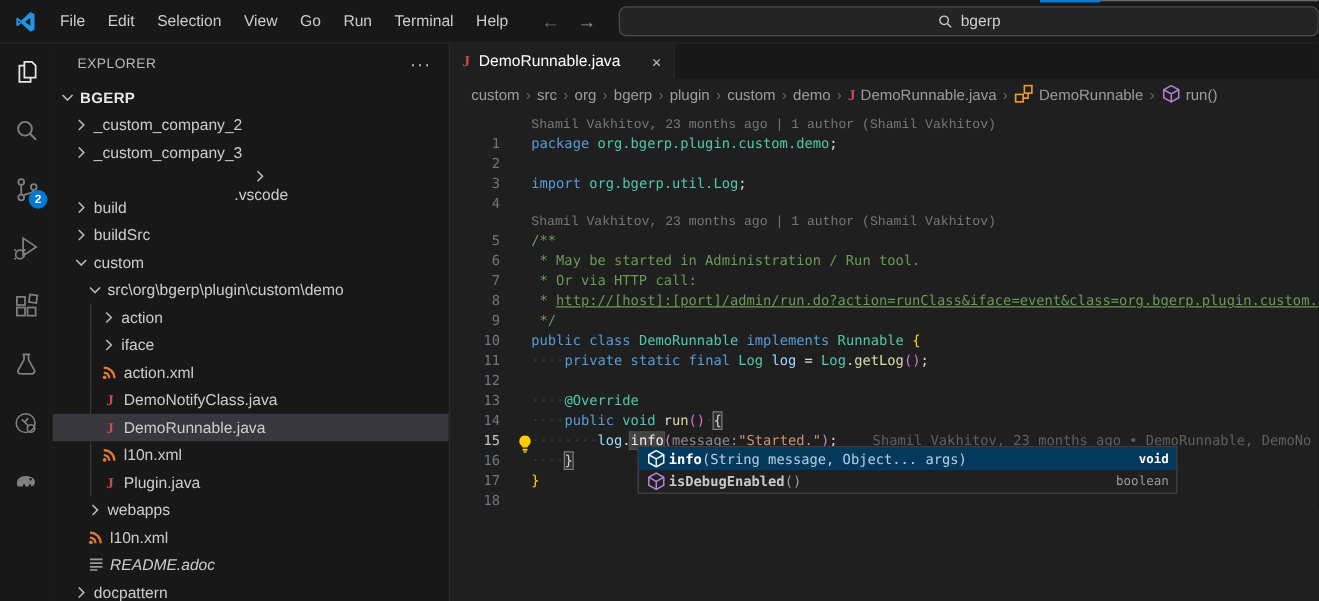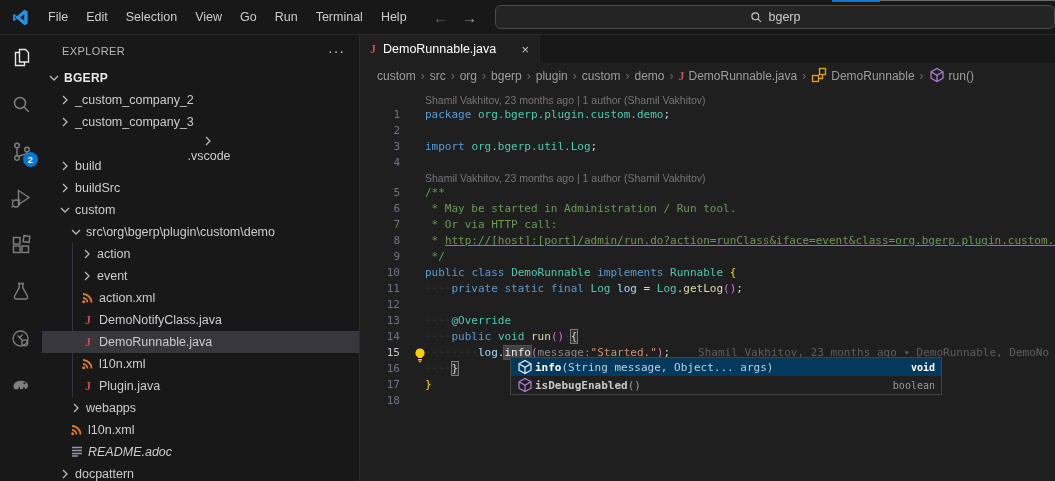"Shamil Vakhitov, 23 months ago |" .blame-text { font-family: Liberation Sans, sans-serif -> Liberation Mono, monospace }
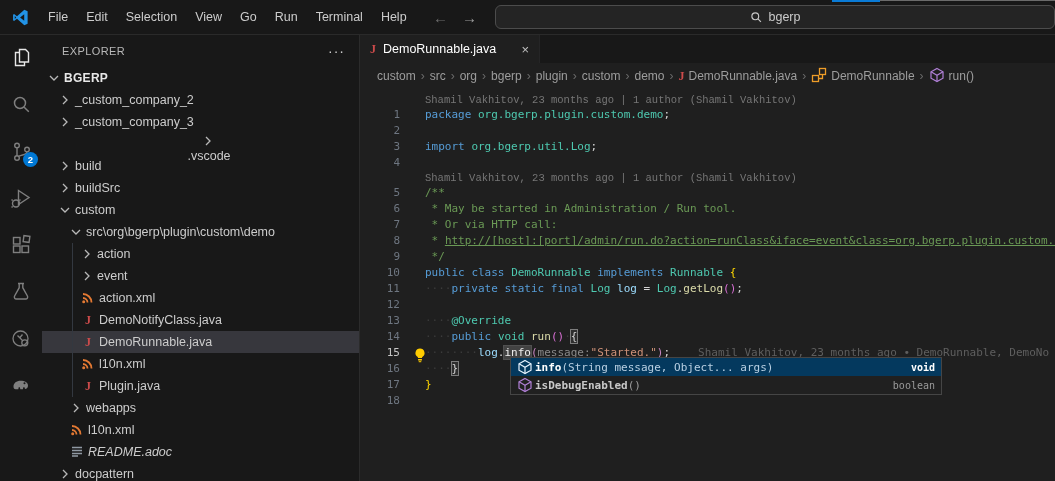"event" span.tree-label { text: event -> iface }
